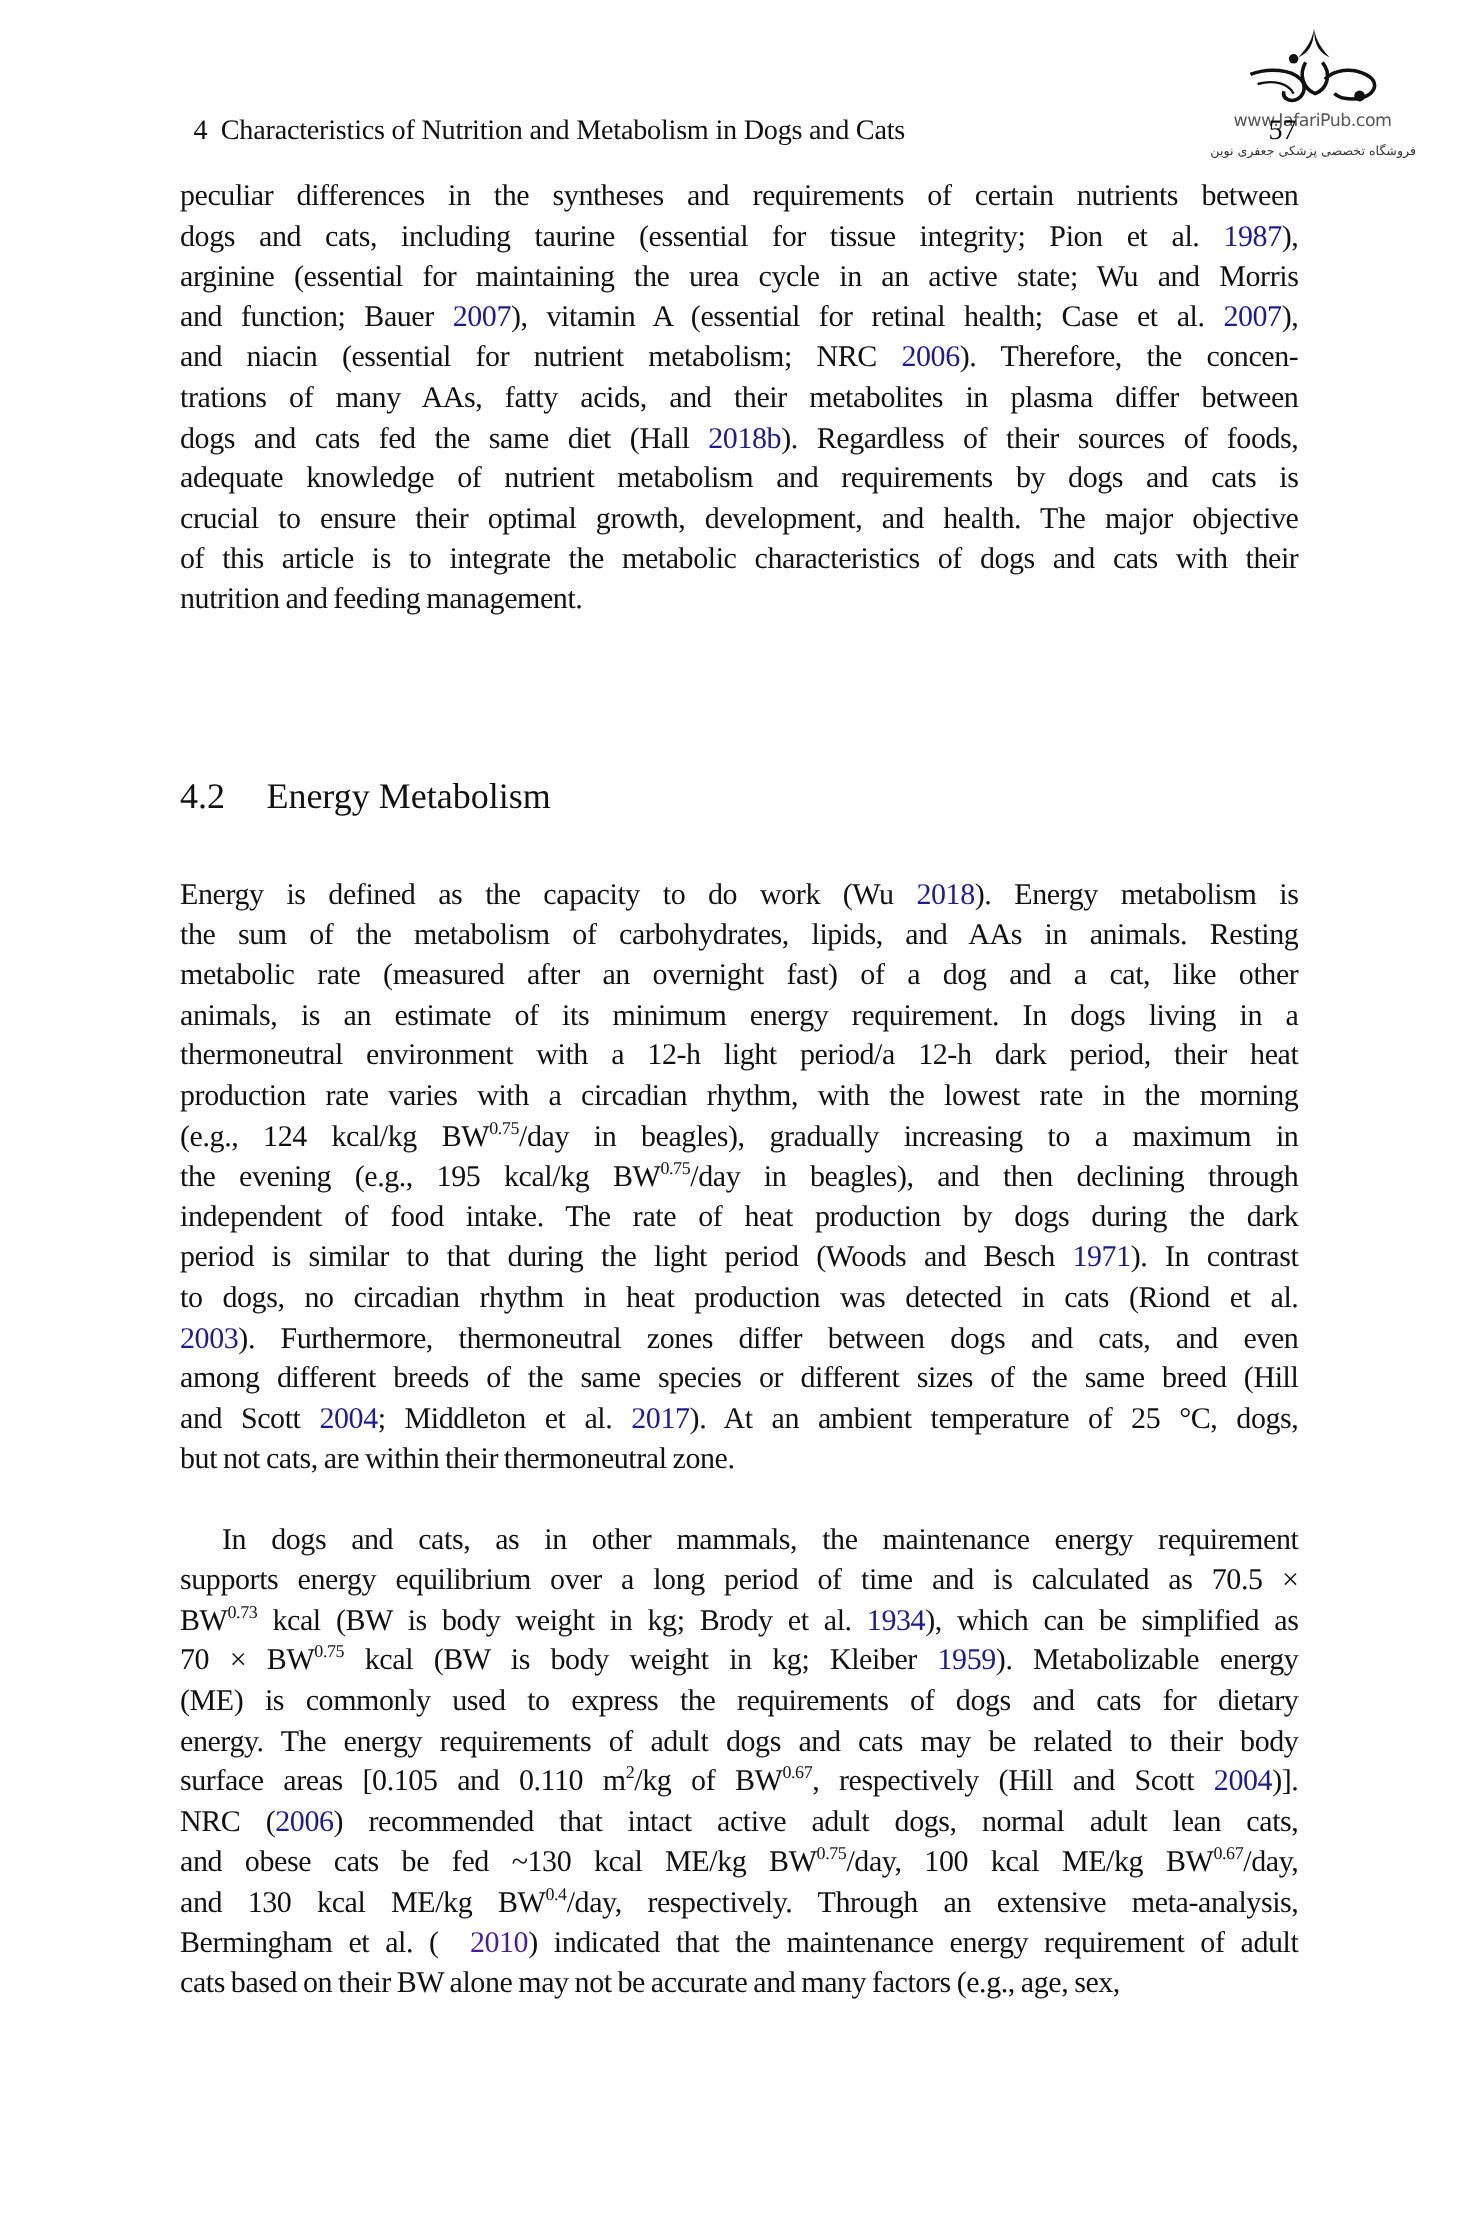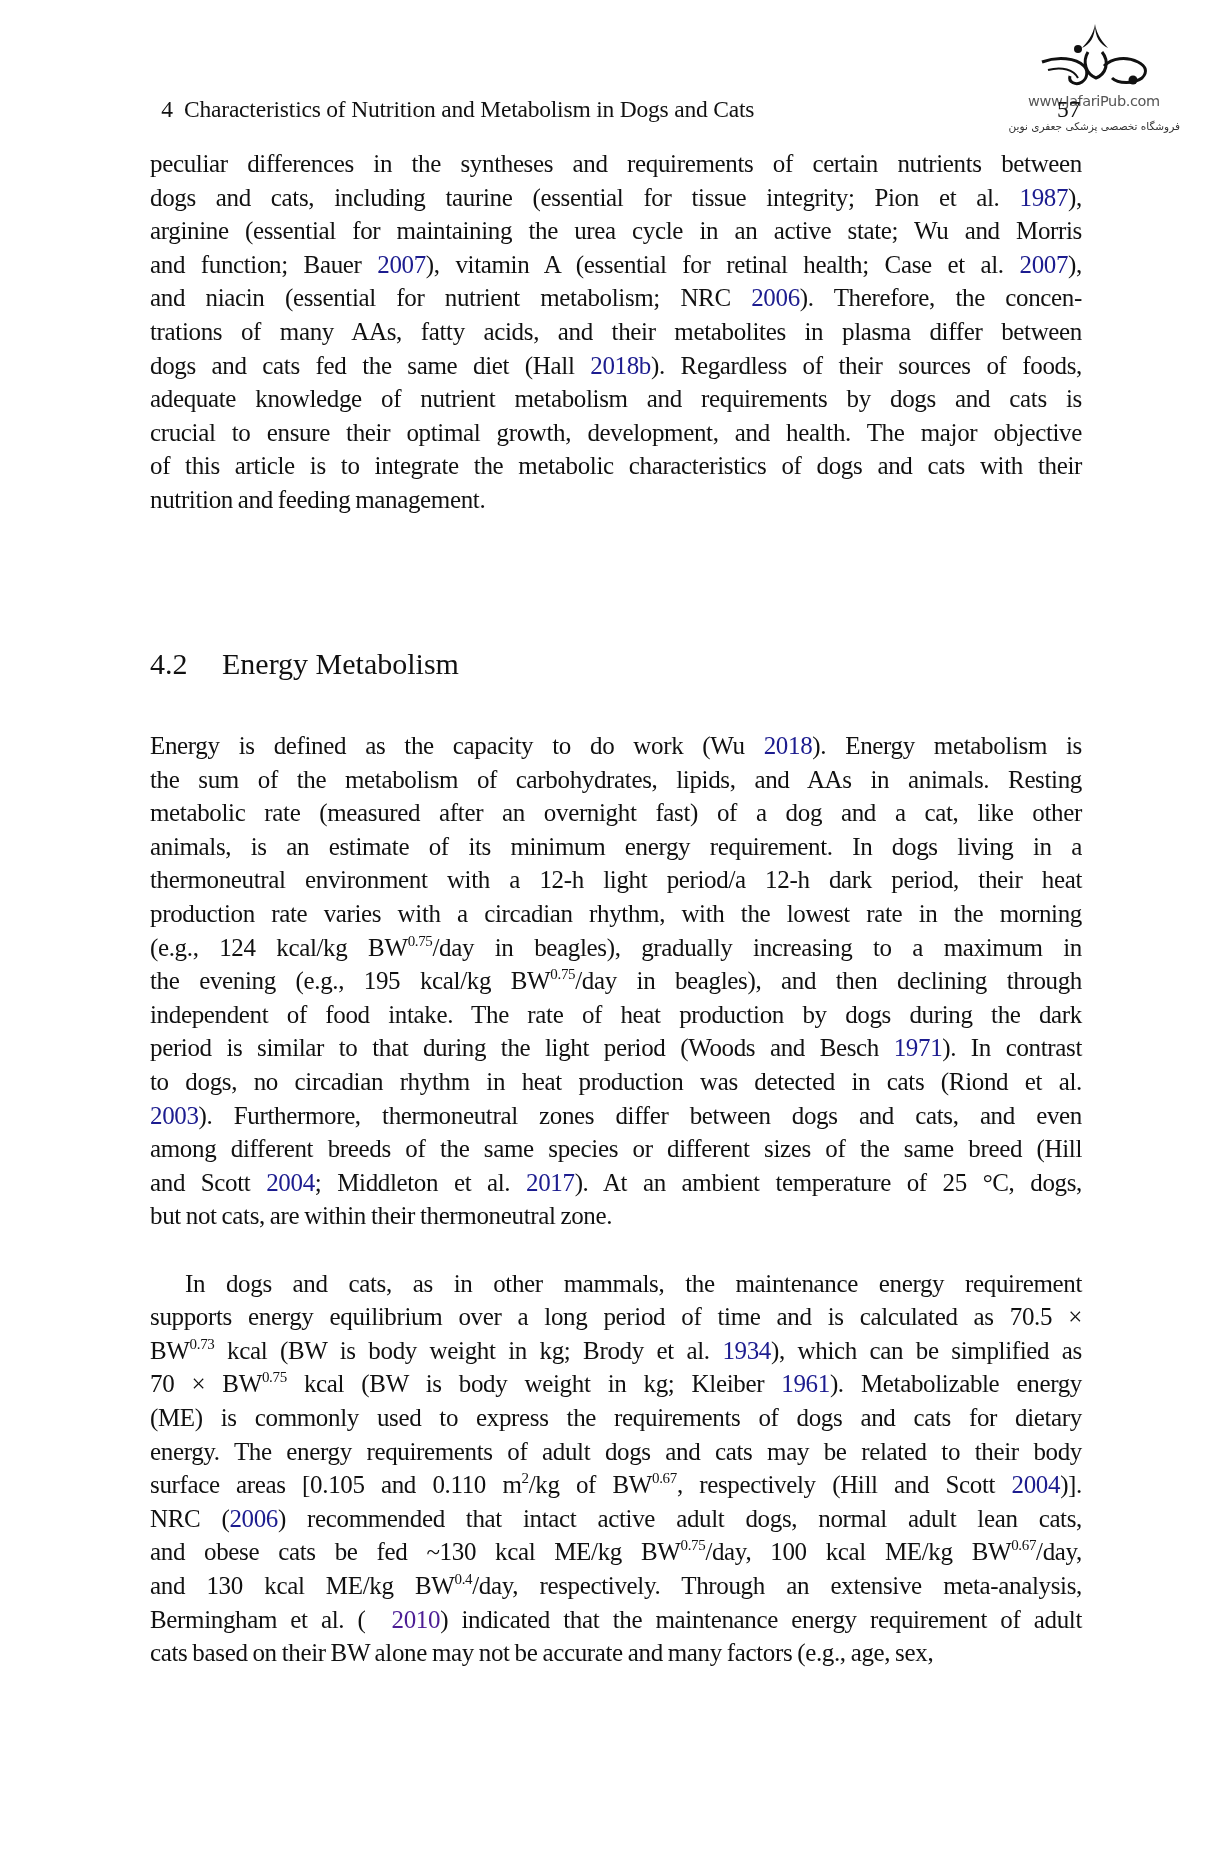"1961" span.cite { text: 1961 -> 1959 }
